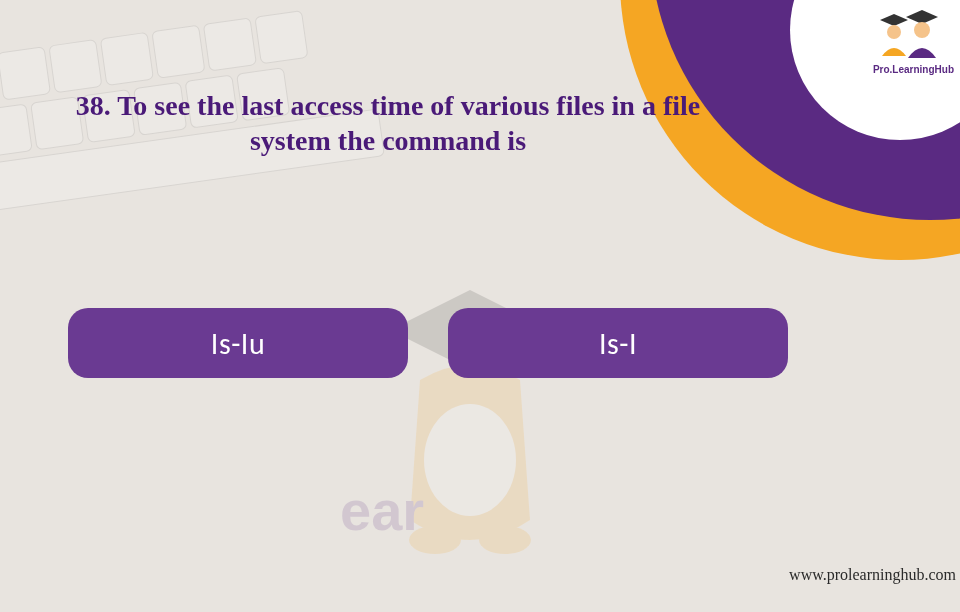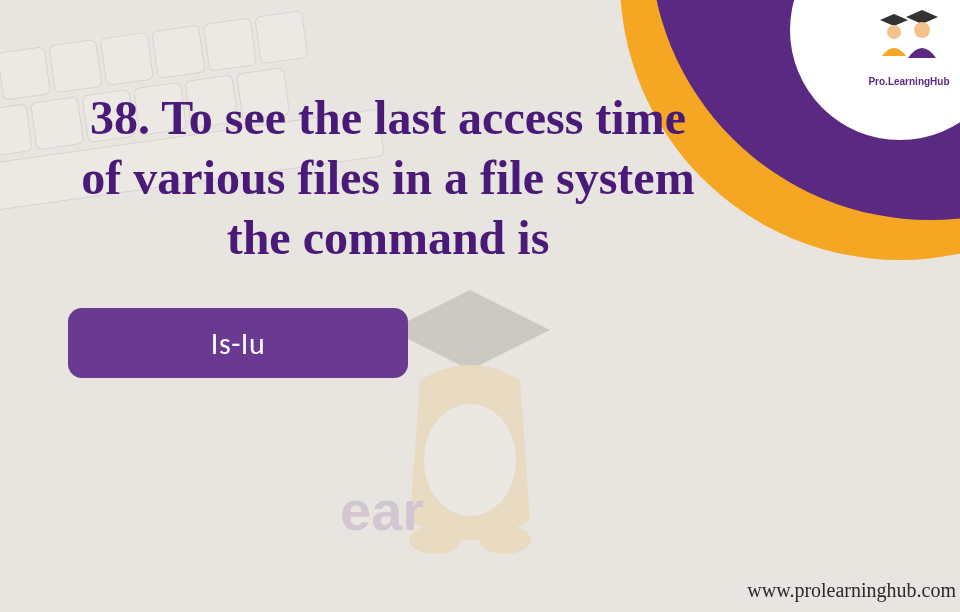"Pro.LearningHub" .logo-text { margin-top: 14px -> 2px; text-align: none -> right }
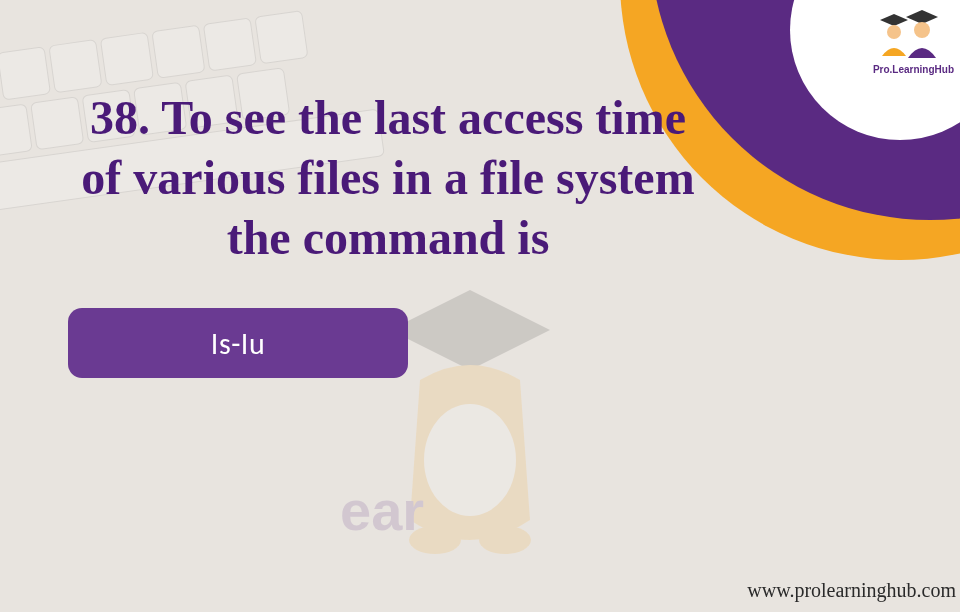"38. To see the last" .question { font-size: 48px -> 28px }
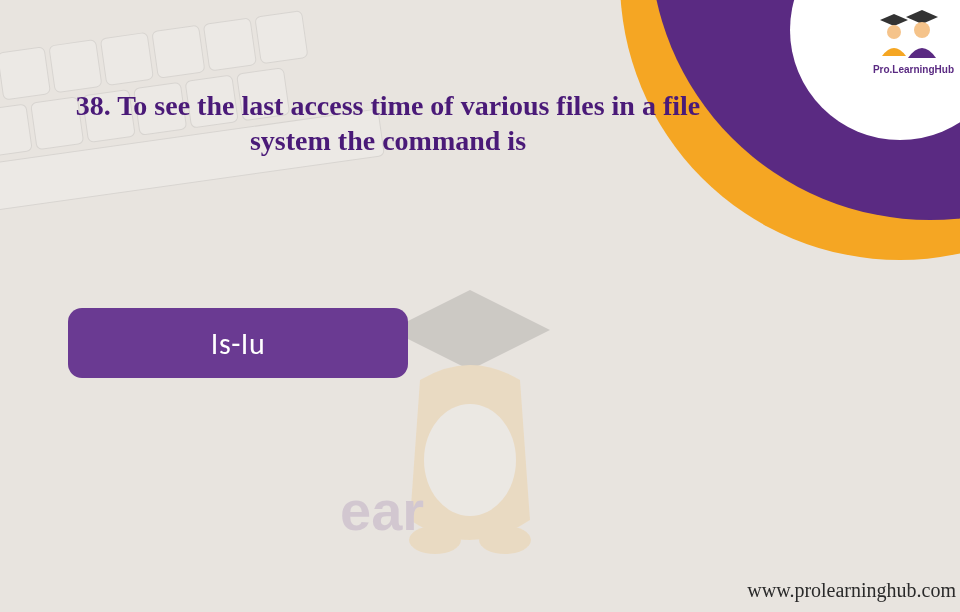"Is-Iu" .opt { border-radius: 14px -> 20px }
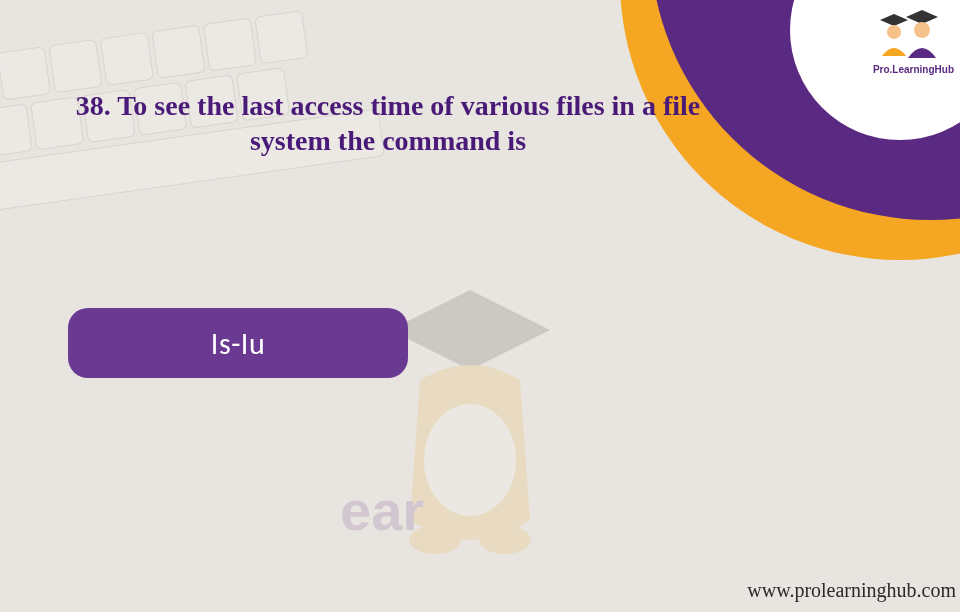"Is-I" div.opt { html: none -> <div> <span>Is-I</span> </div> }
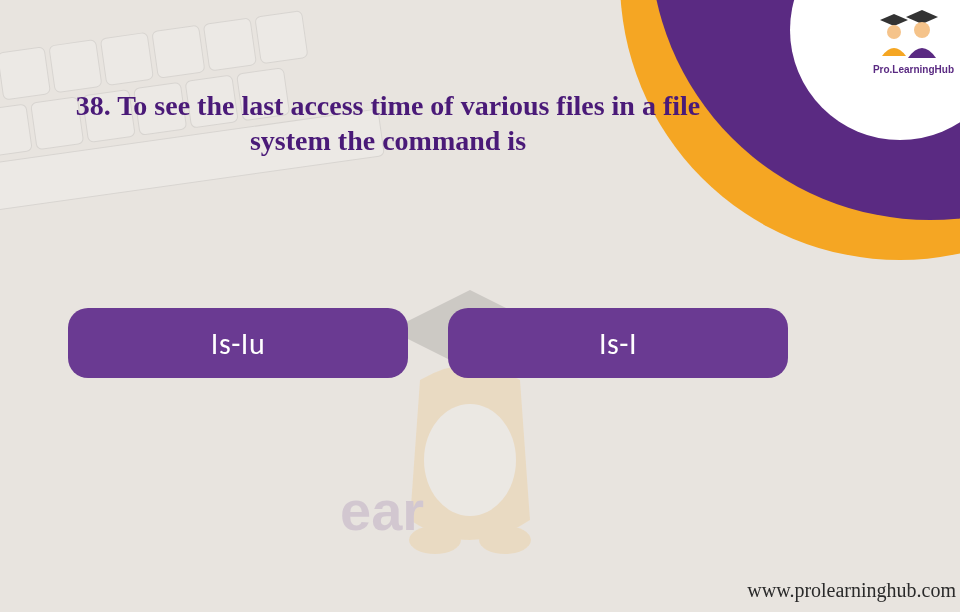"www.prolearninghub.com" .footer-url { bottom: 10px -> 28px; font-size: 20px -> 16px }
